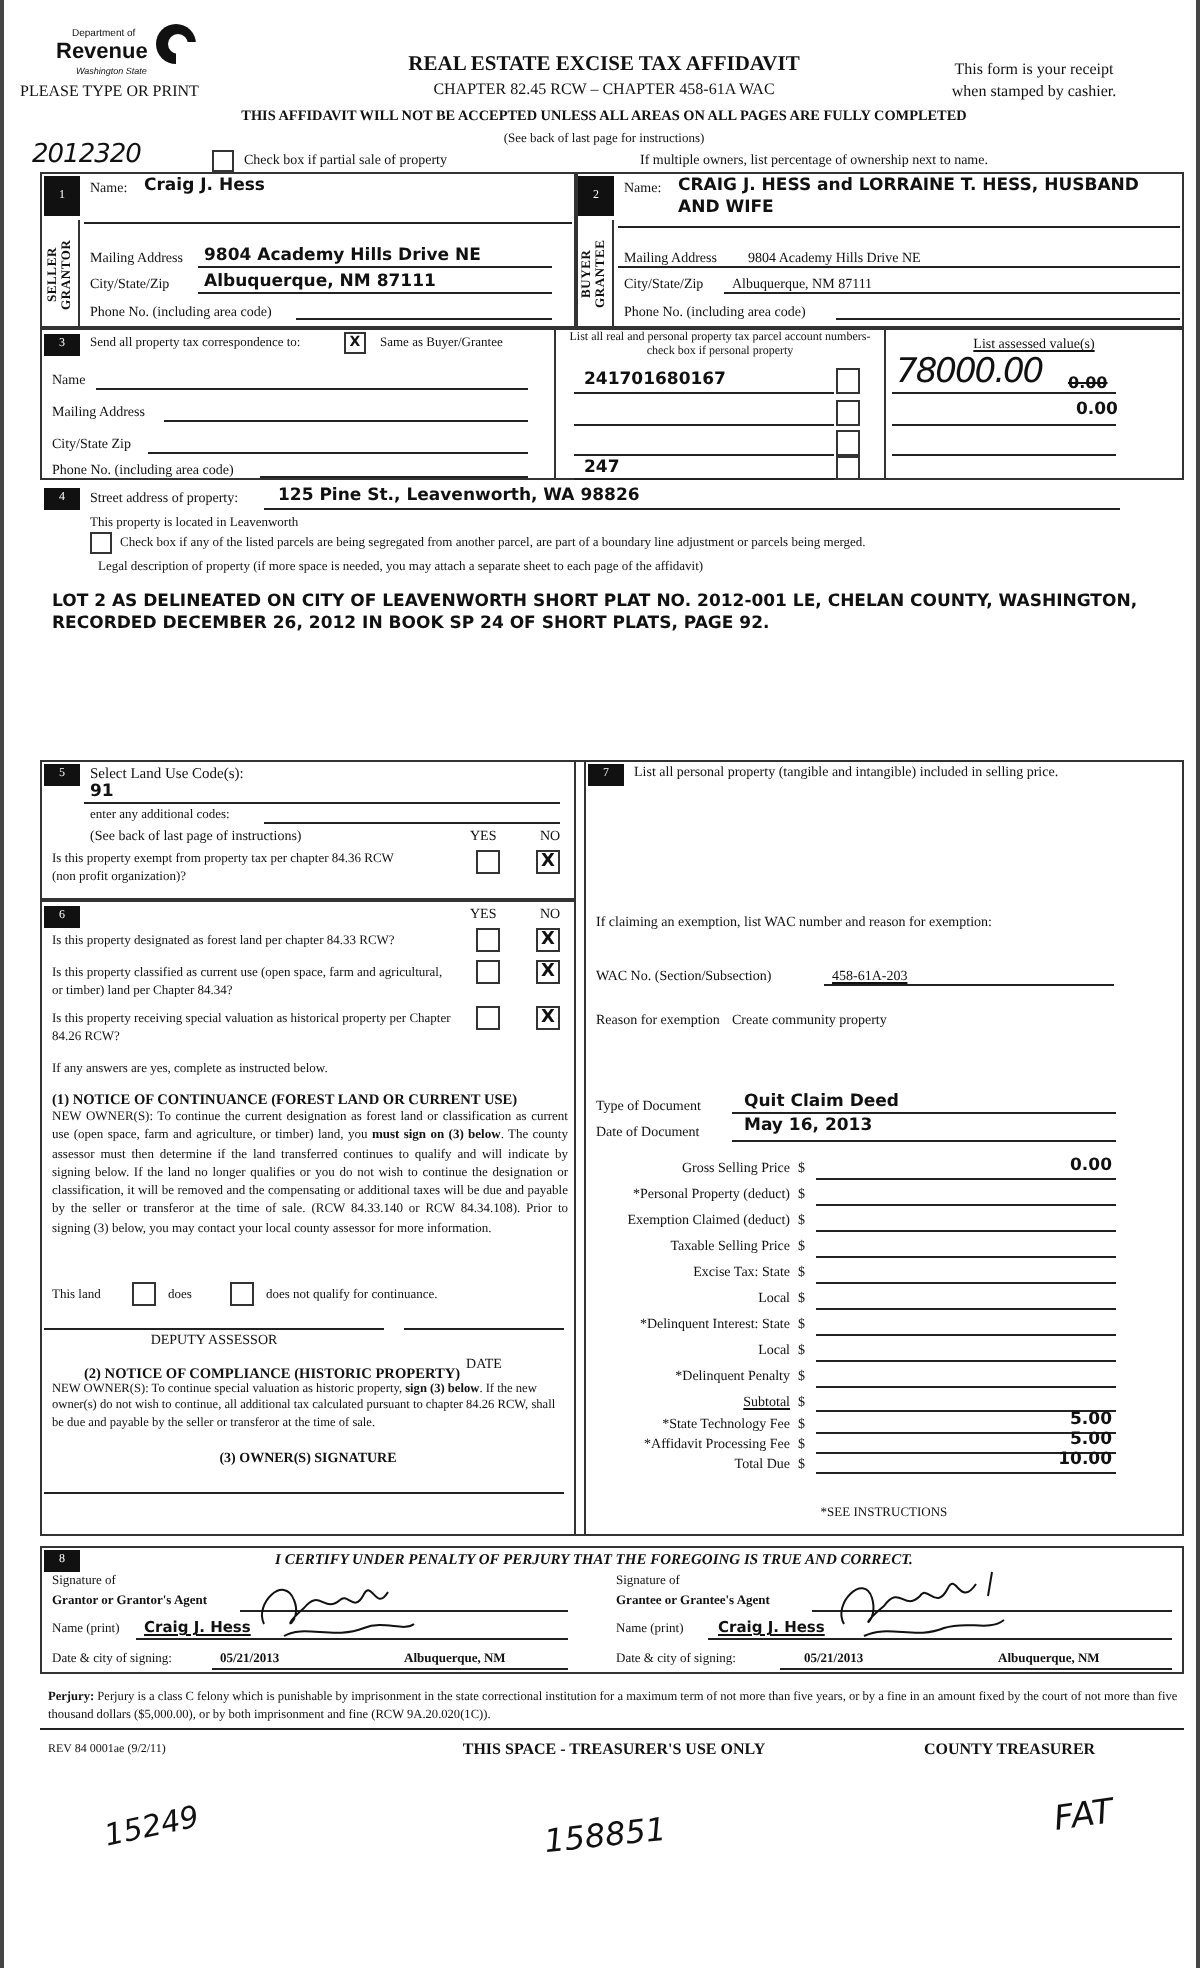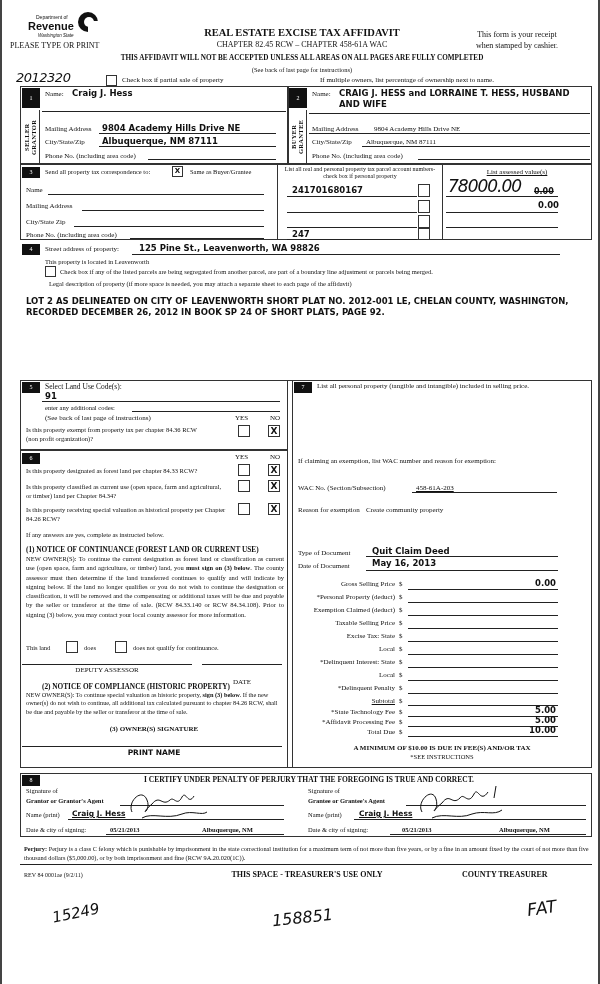"PRINT NAME" div.abs { html: <div>PRINT NAME</div> -> none }
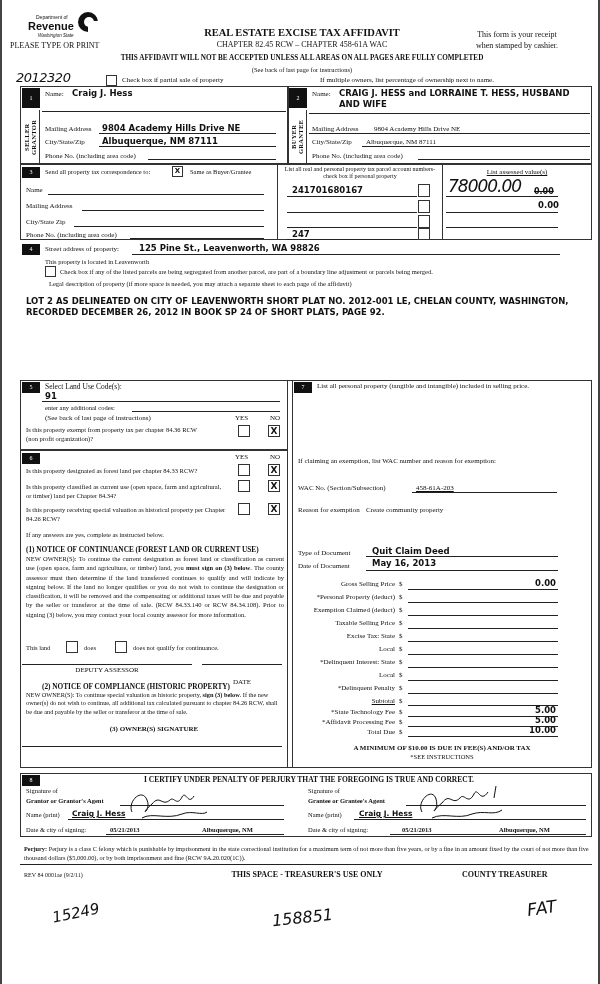"A MINIMUM OF $10.00 IS" div.abs { html: <div>A MINIMUM OF $10.00 IS DUE IN FEE(S) AND/OR TAX</div> -> none }
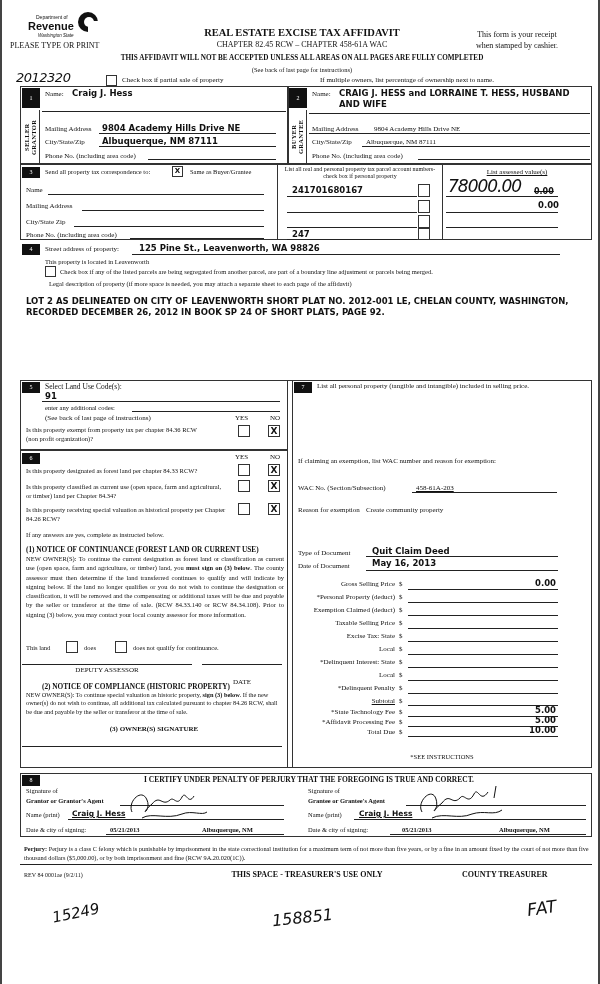"I CERTIFY UNDER PENALTY OF" div.abs { font-style: none -> italic; left: 47px -> 35px }
